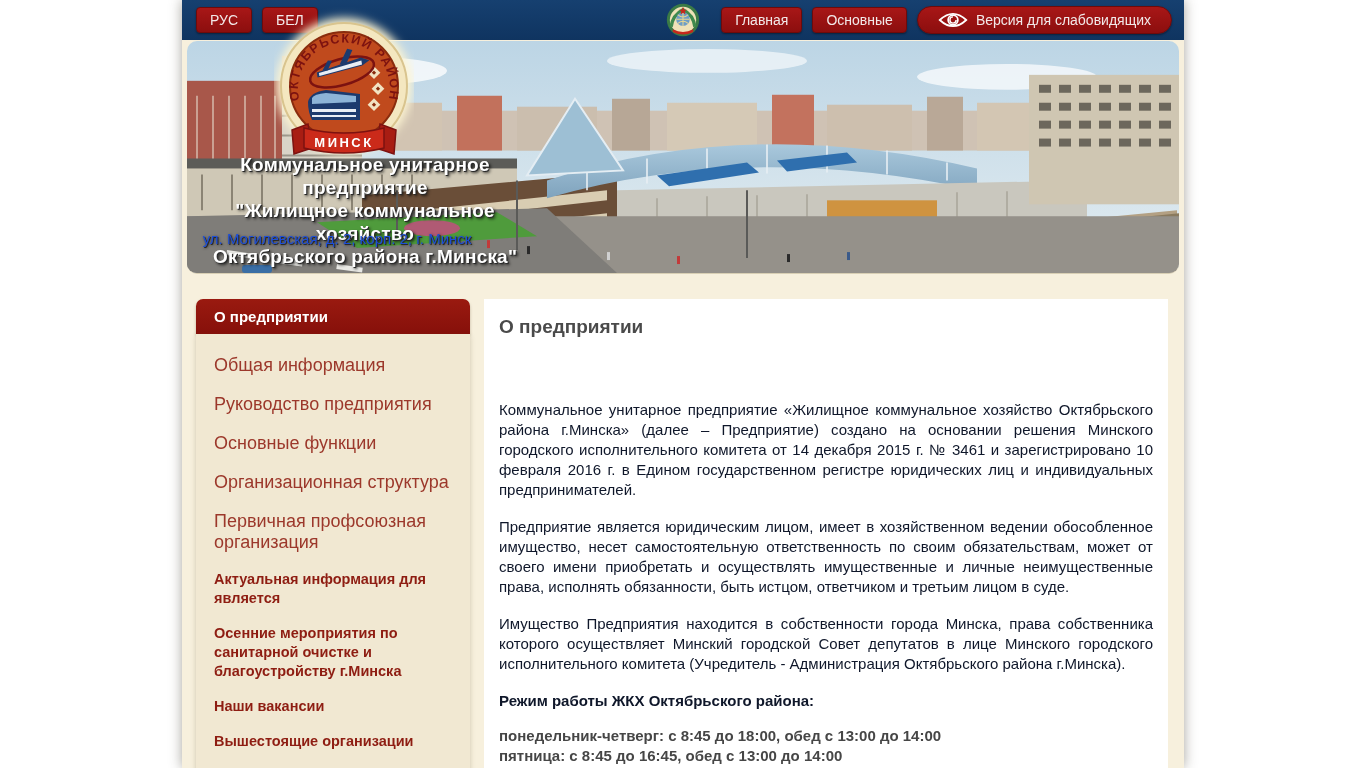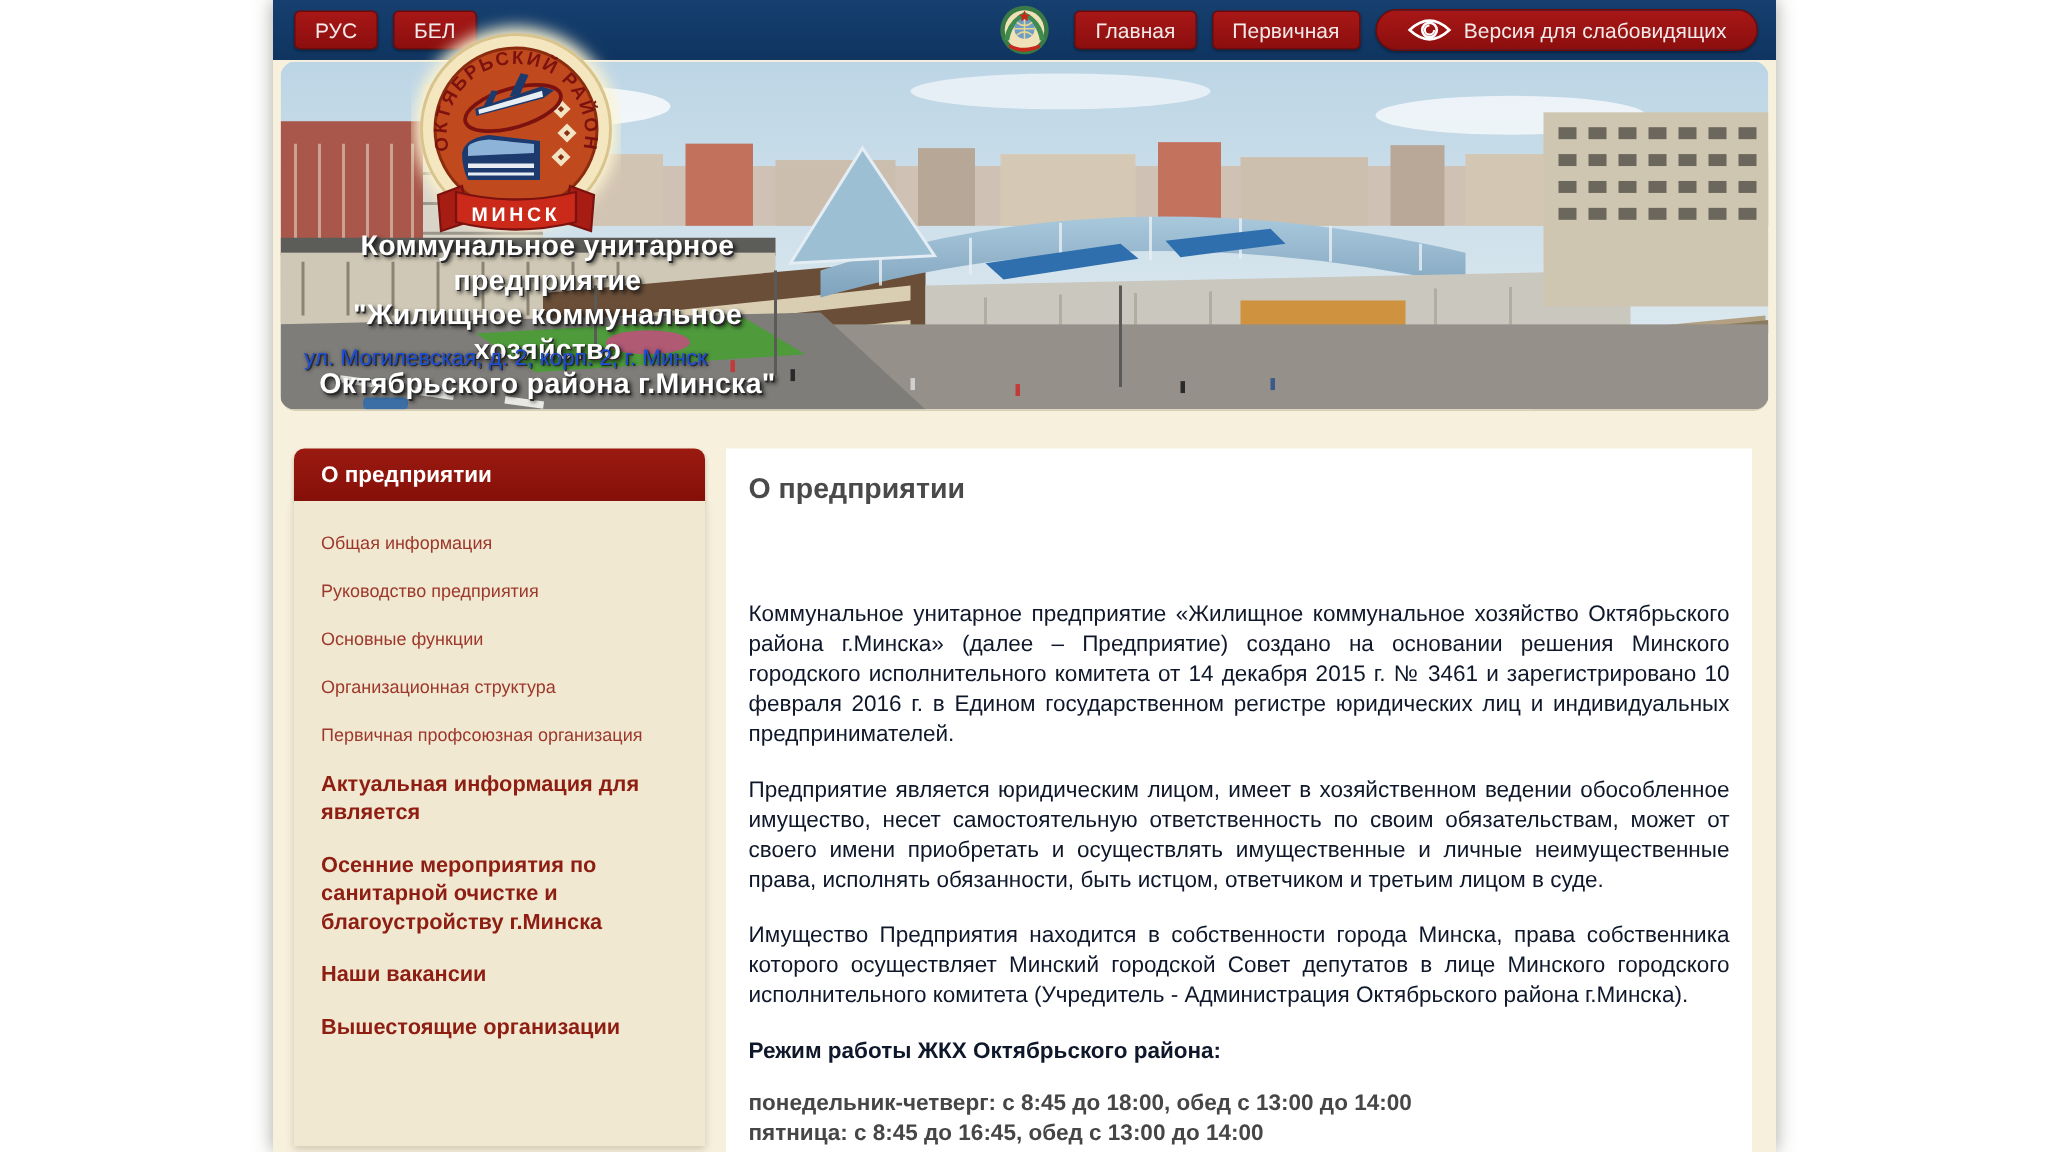"Первичная" span { text: Первичная -> Основные }
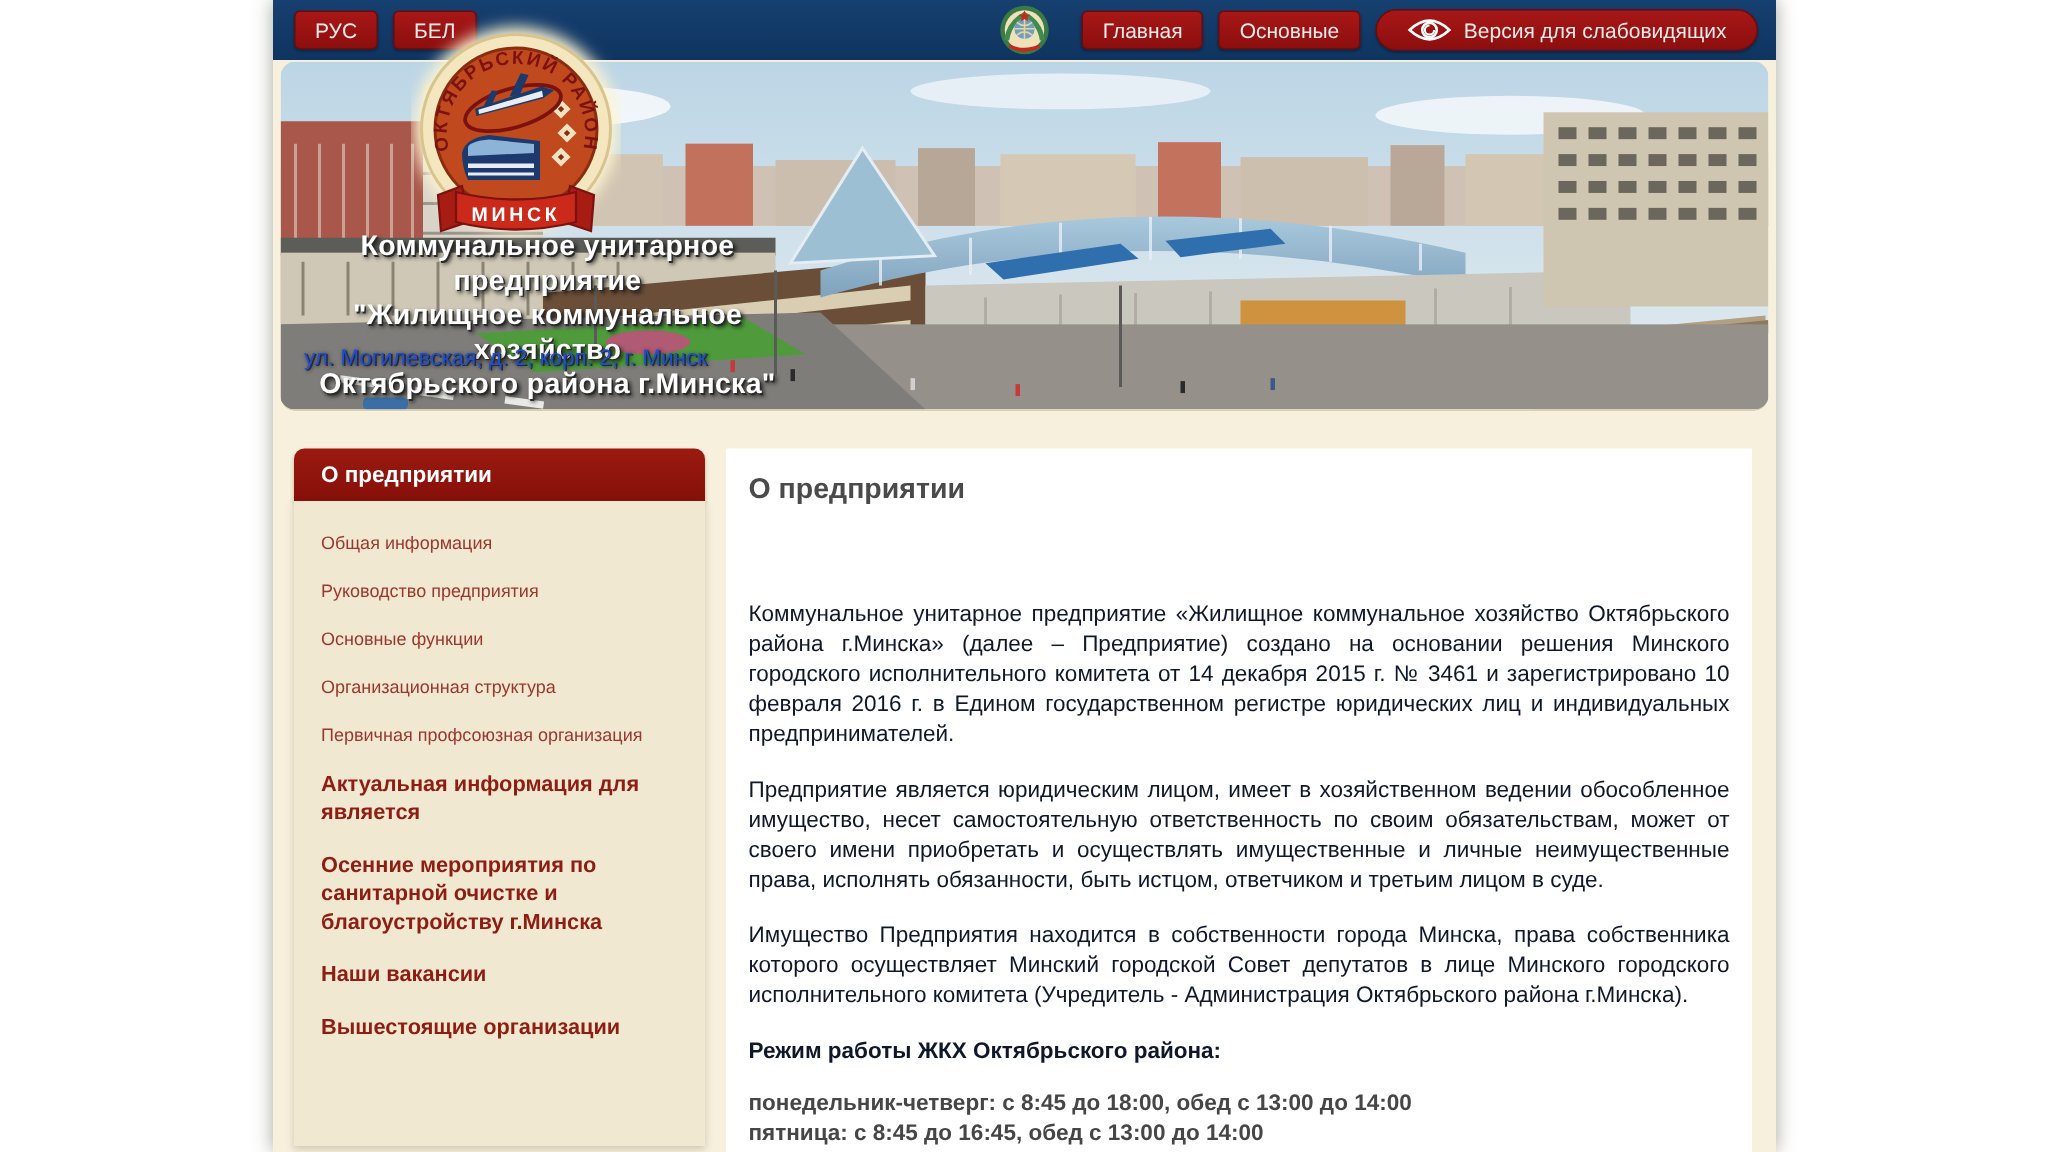"Общая информация" .side-link { font-size: 12px -> 18px }
